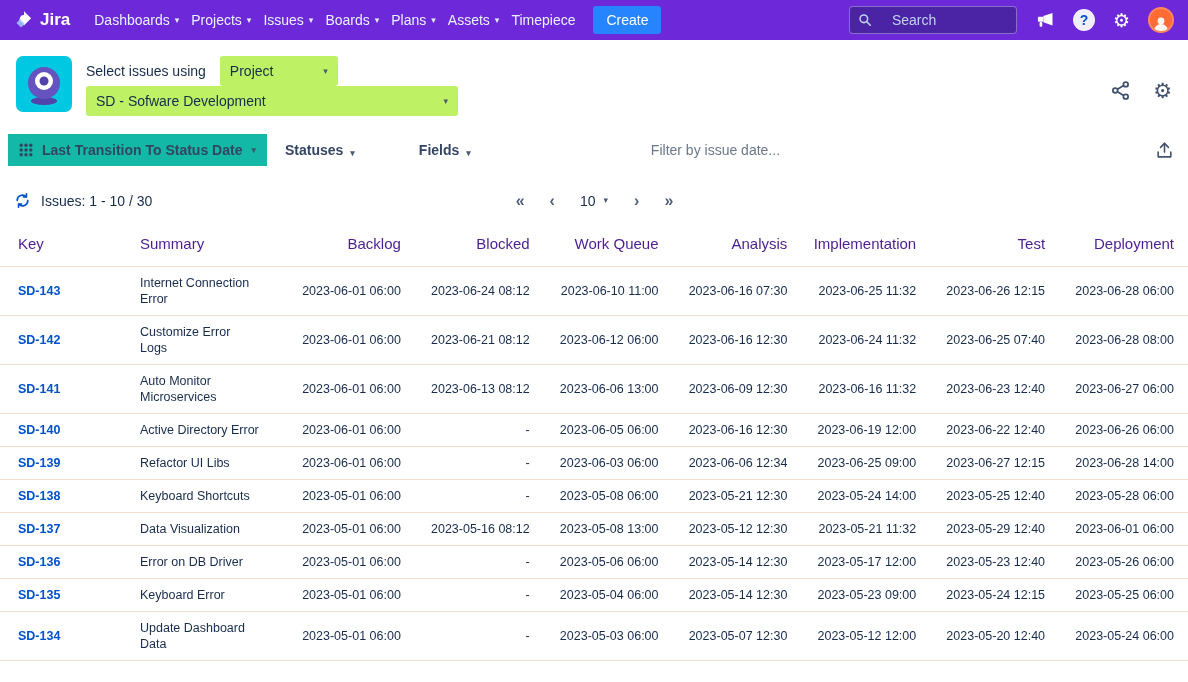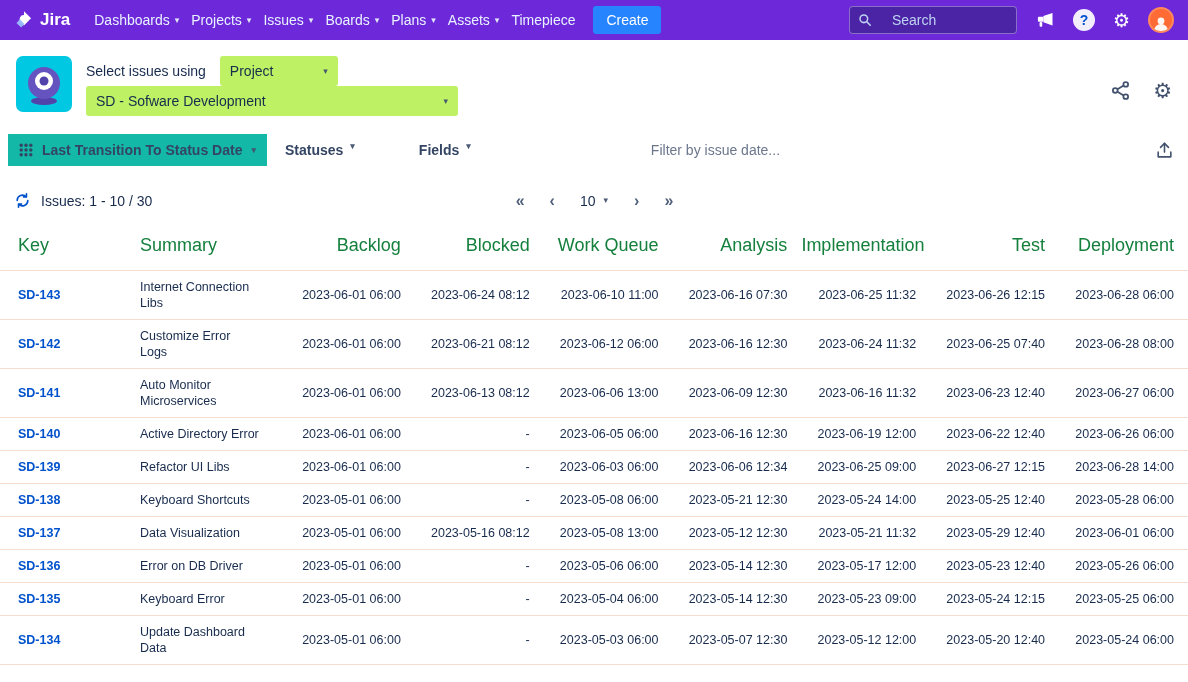"Statuses" .plain-btn { align-items: flex-start -> flex-end }
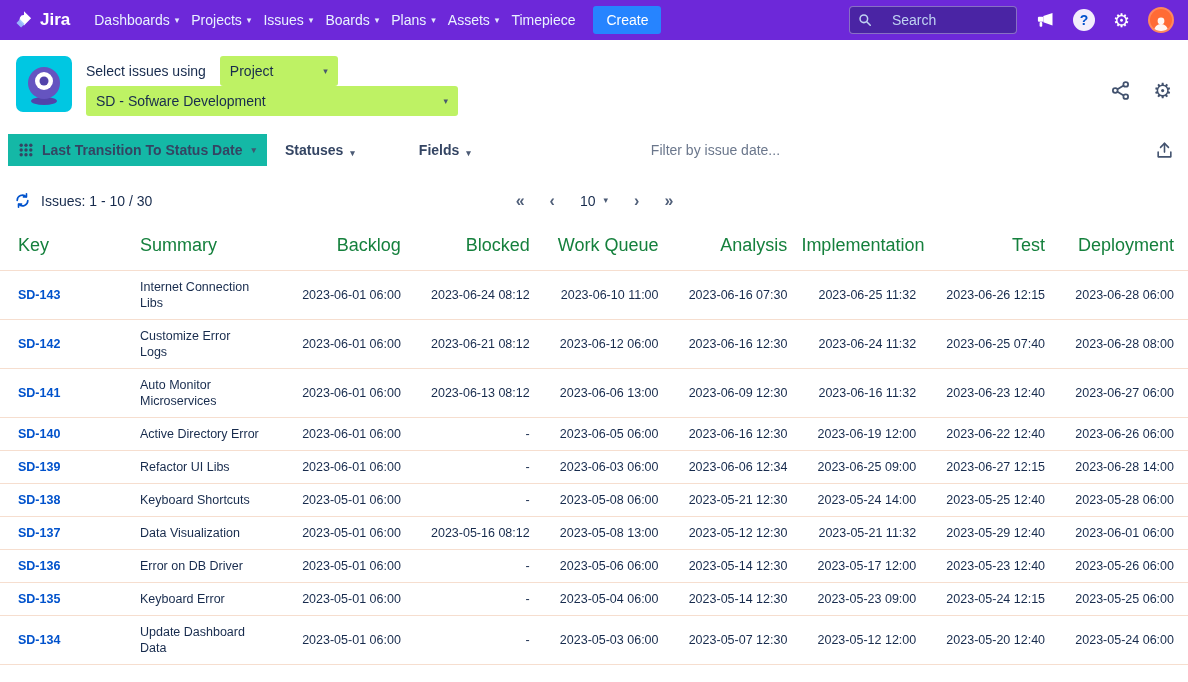"Key" th { color: #15803d -> #4c1d95; font-size: 18px -> 15px }
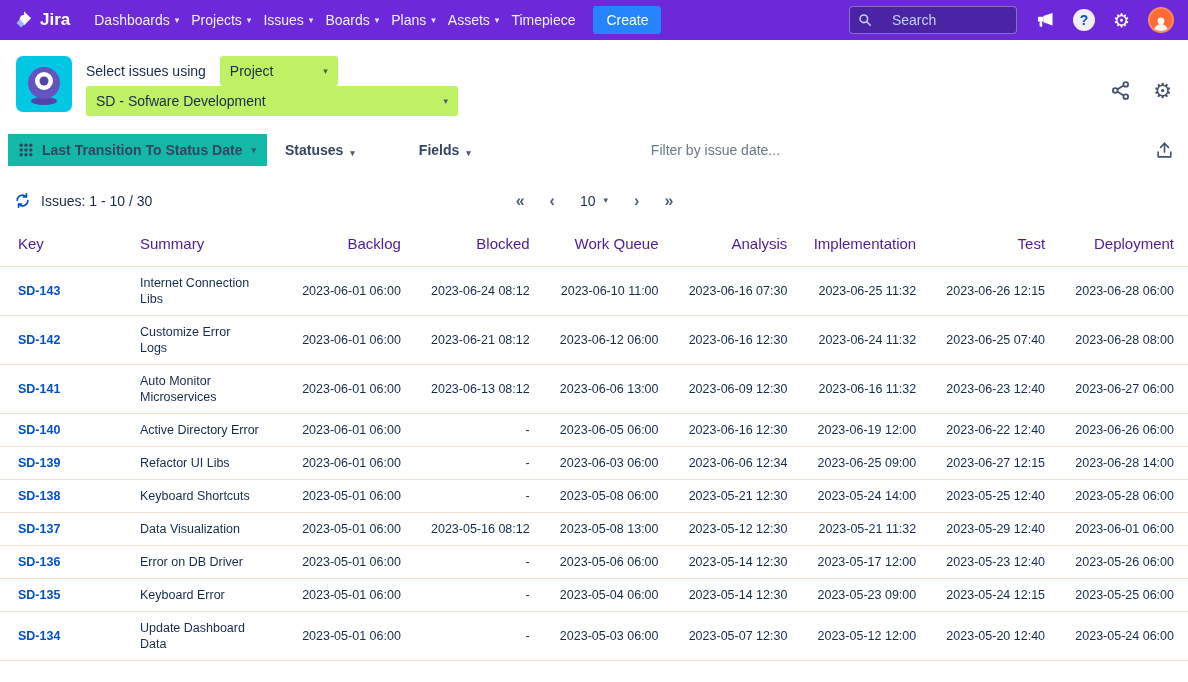"Internet Connection Libs" td.summary-cell { text: Libs -> Error }
